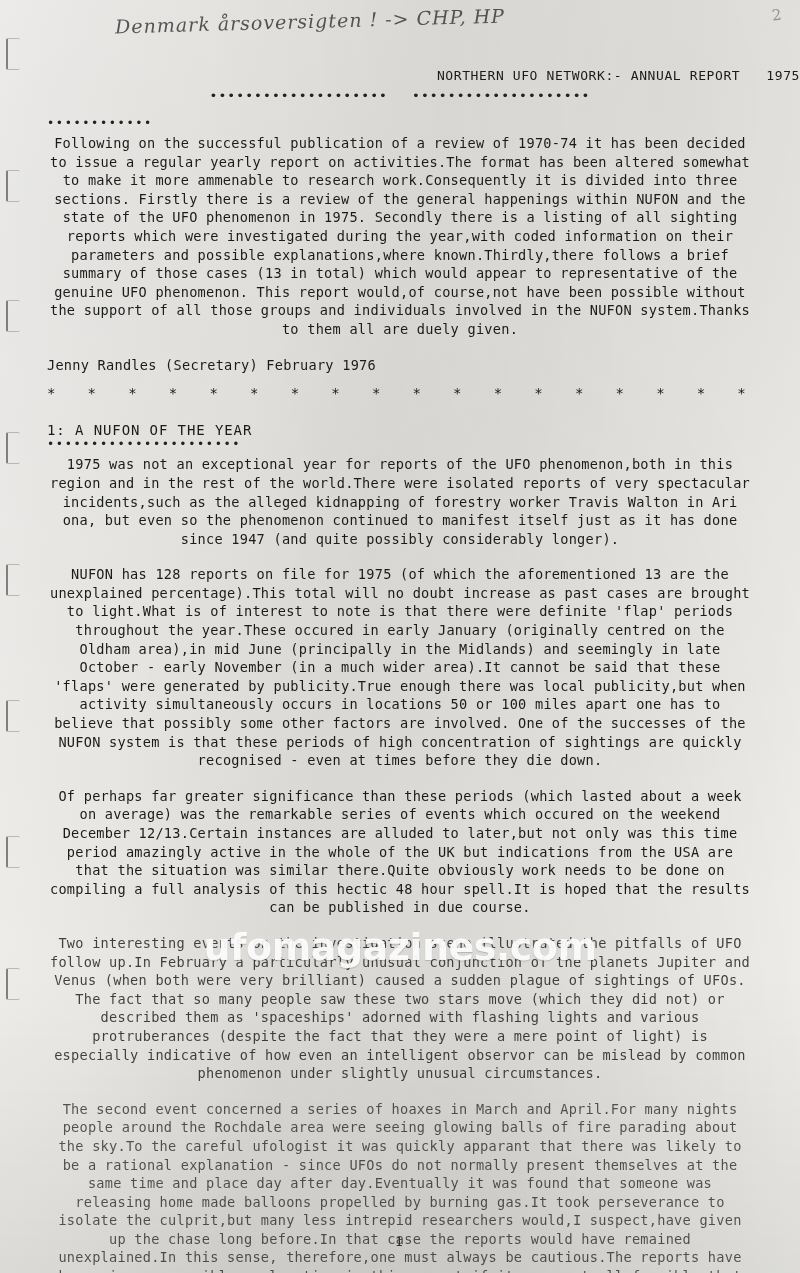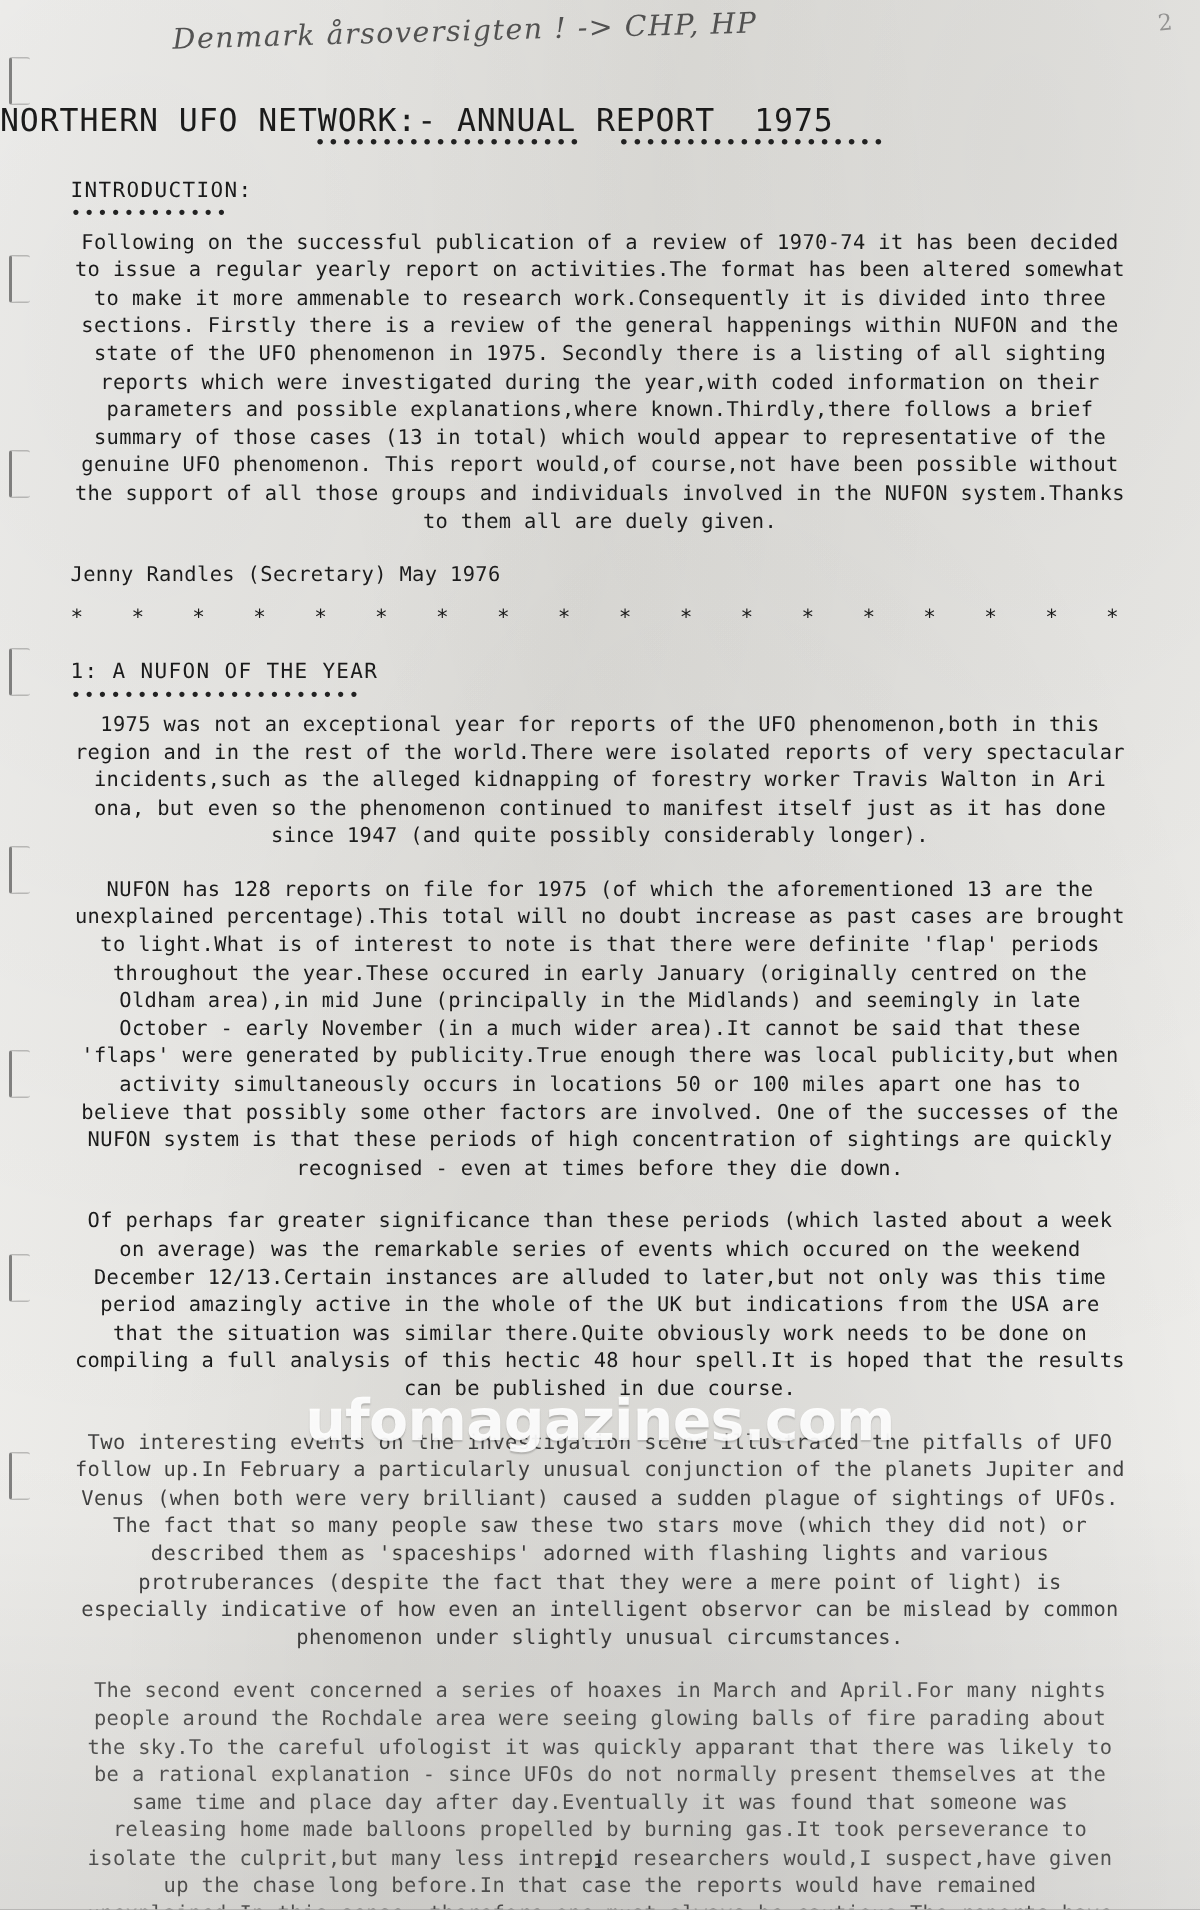"NORTHERN UFO NETWORK:- ANNUAL REPORT" .doc-title { font-size: 21px -> 13px; text-align: left -> right }
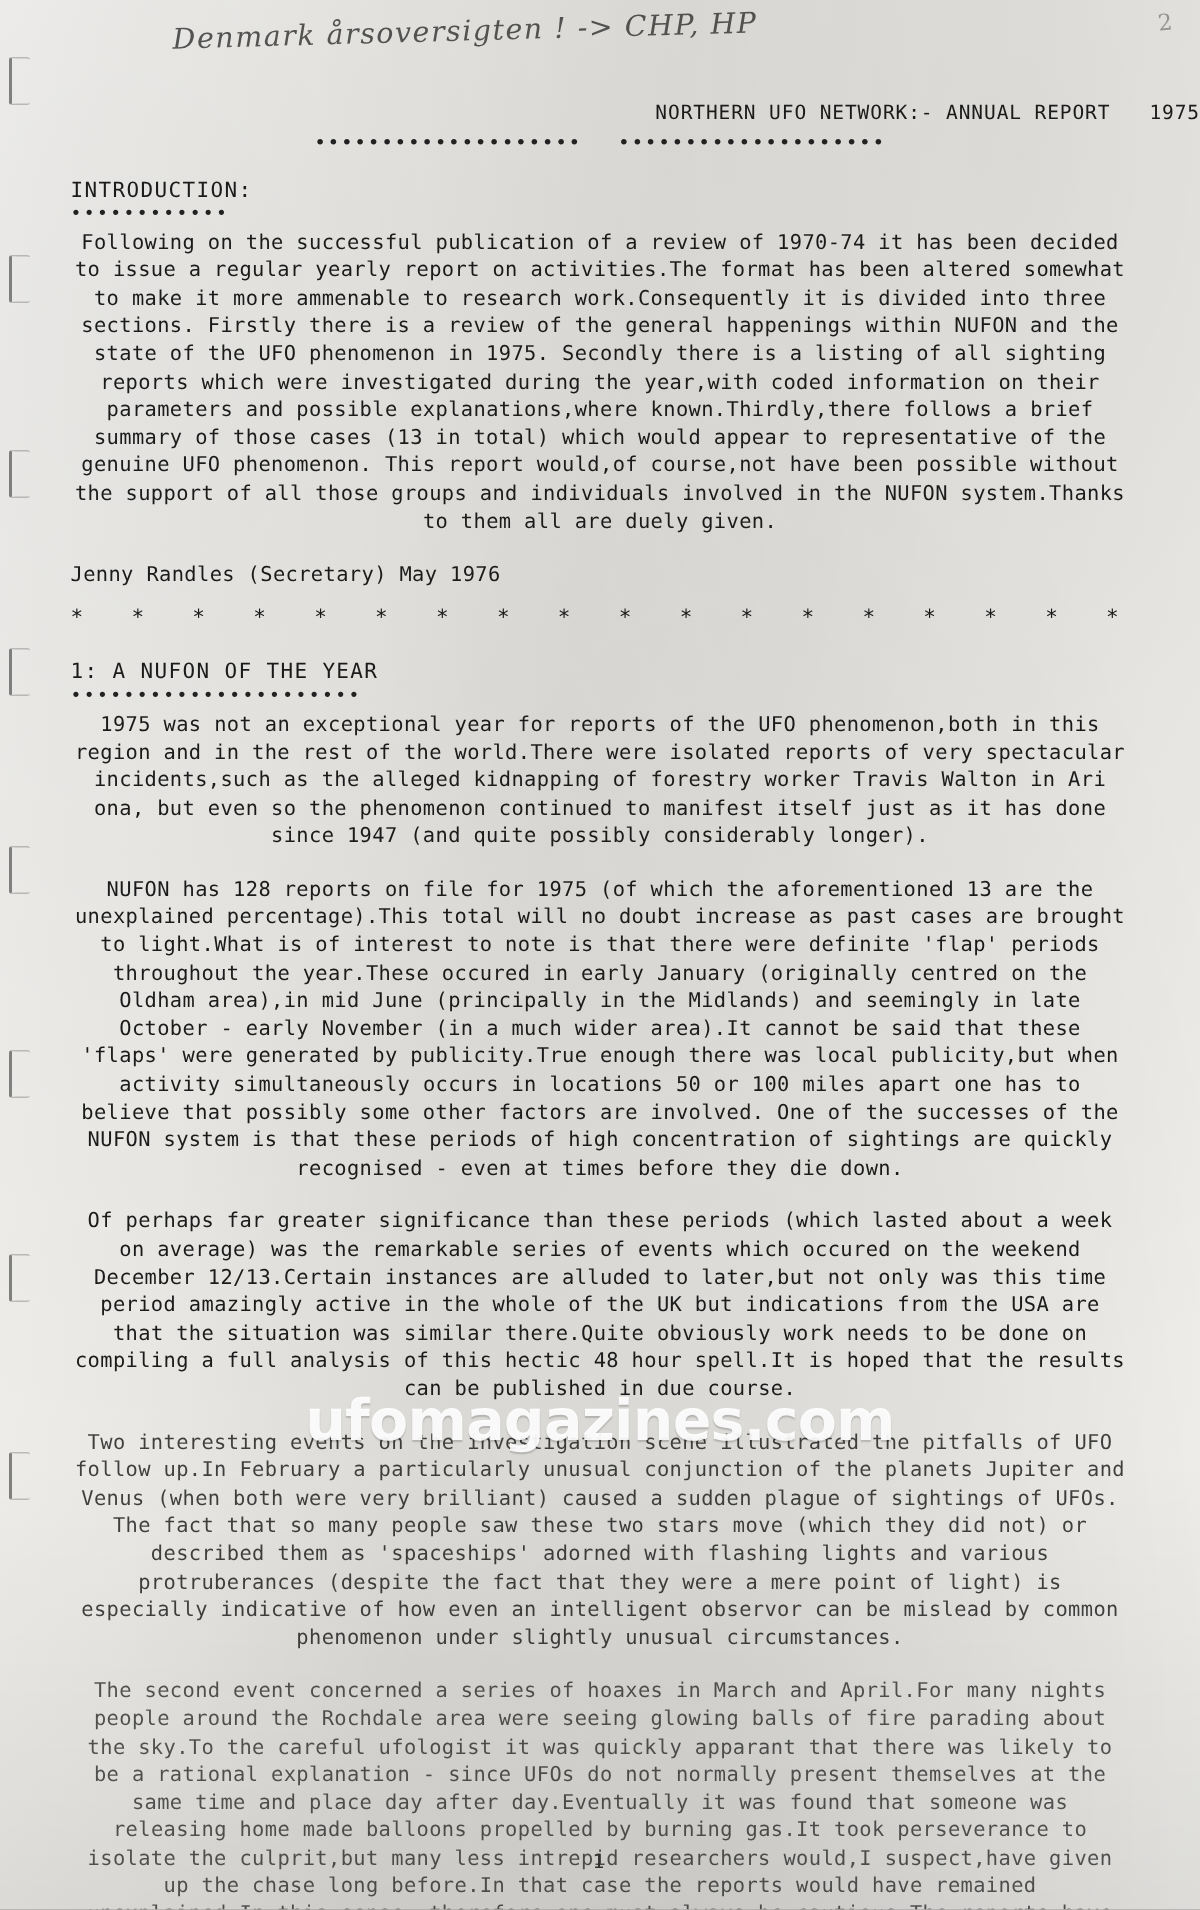"INTRODUCTION:" div.section-head { html: <div>INTRODUCTION:</div> -> none }
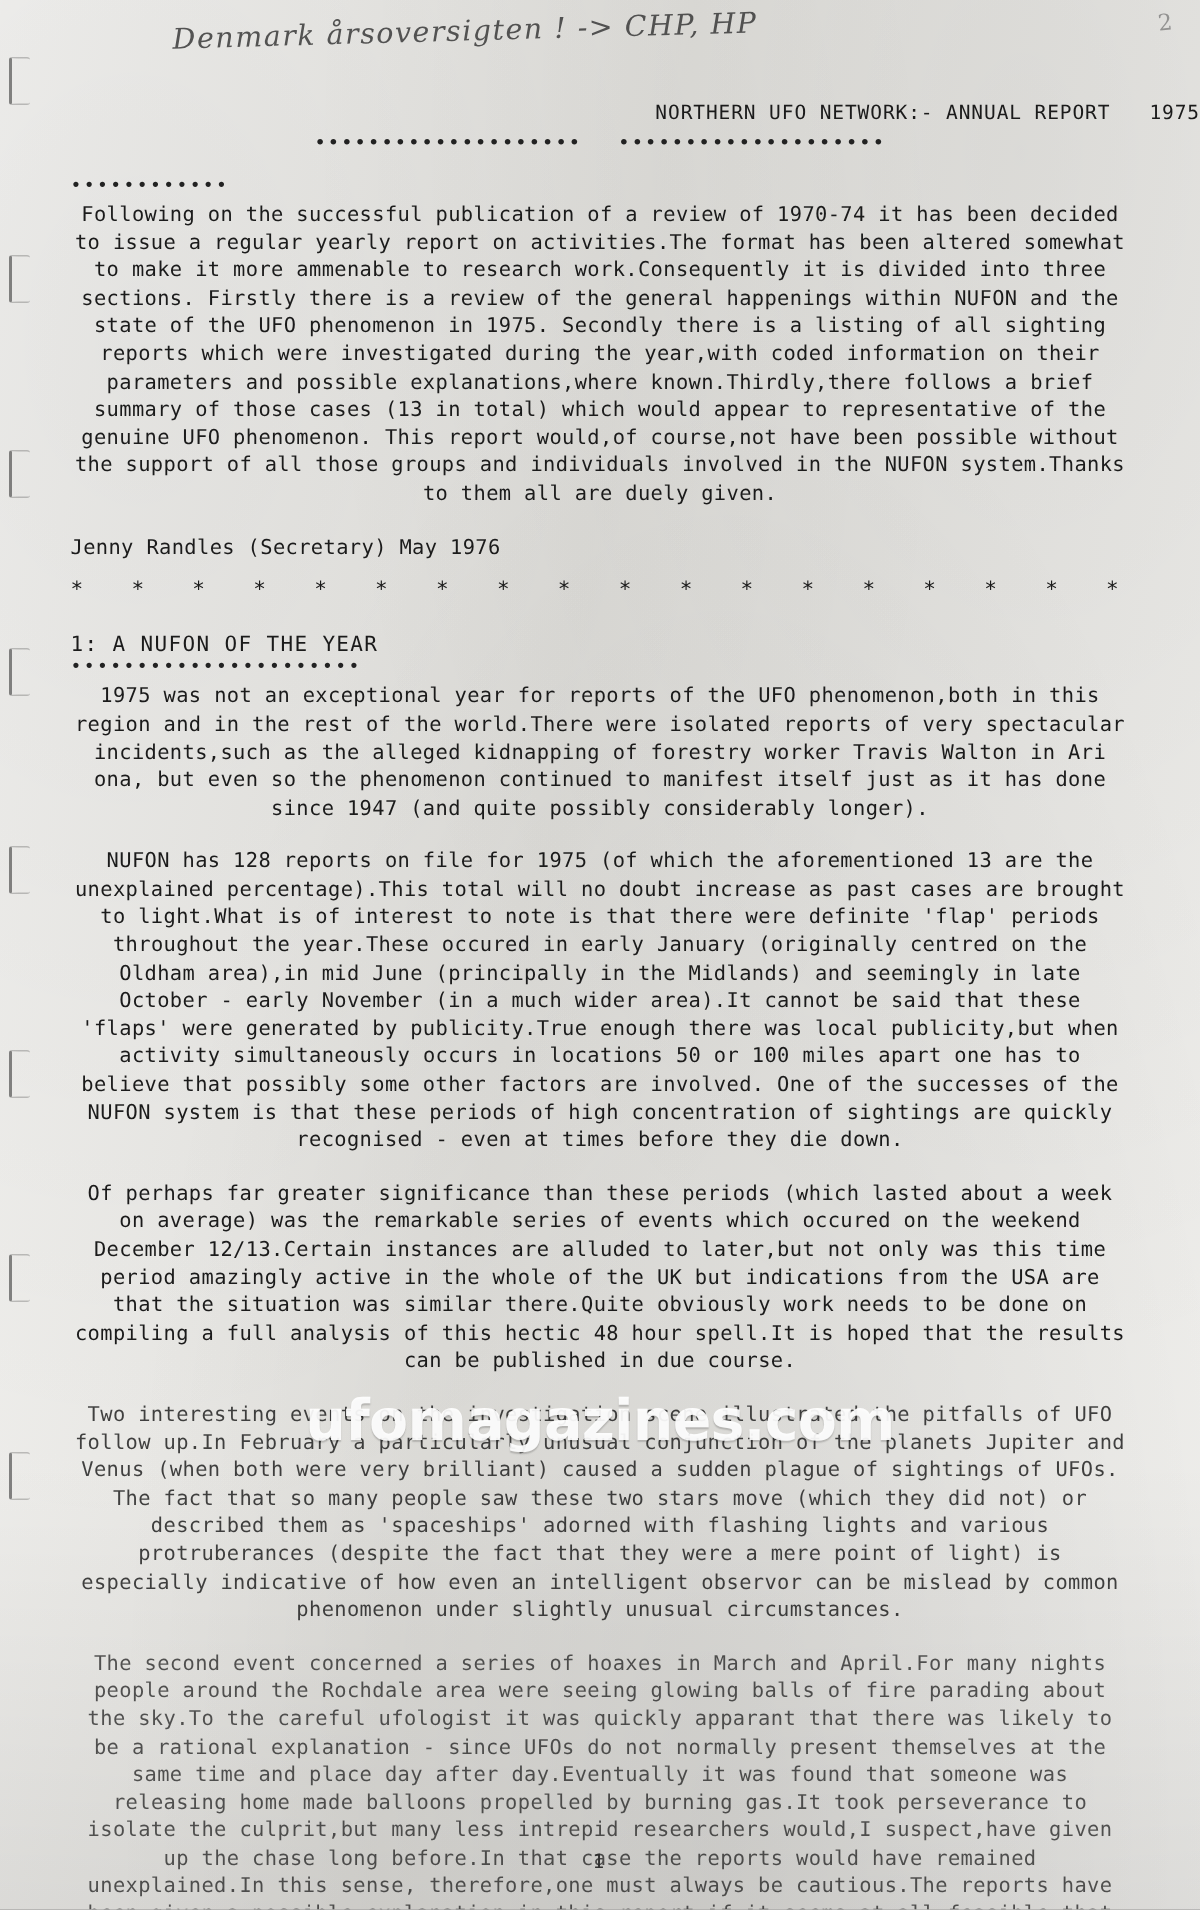"Jenny Randles (Secretary) May 1976" p.signature { text: May -> February }
